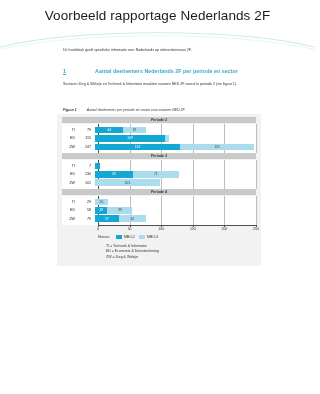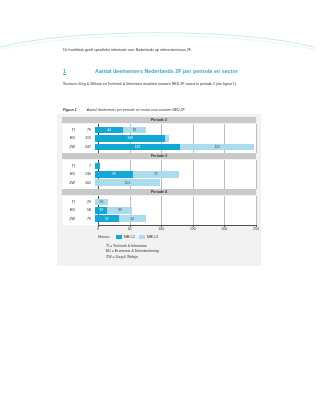"Voorbeeld rapportage Nederlands 2F" div.title { html: none -> <div>Voorbeeld rapportage Nederlands 2F</div> }
